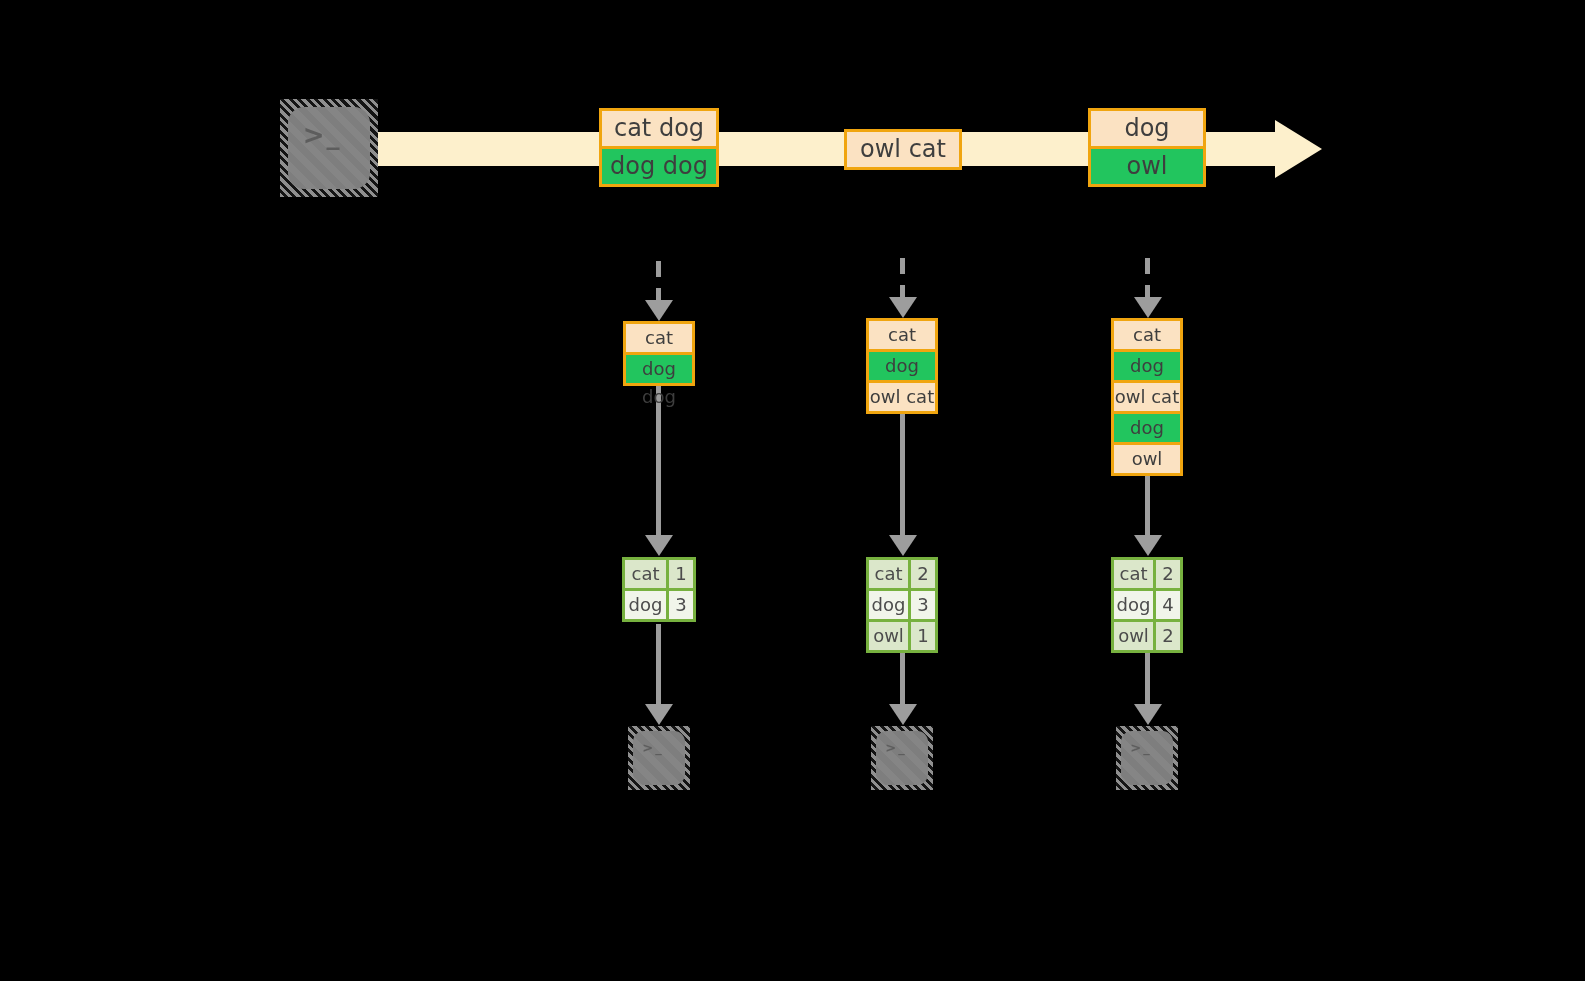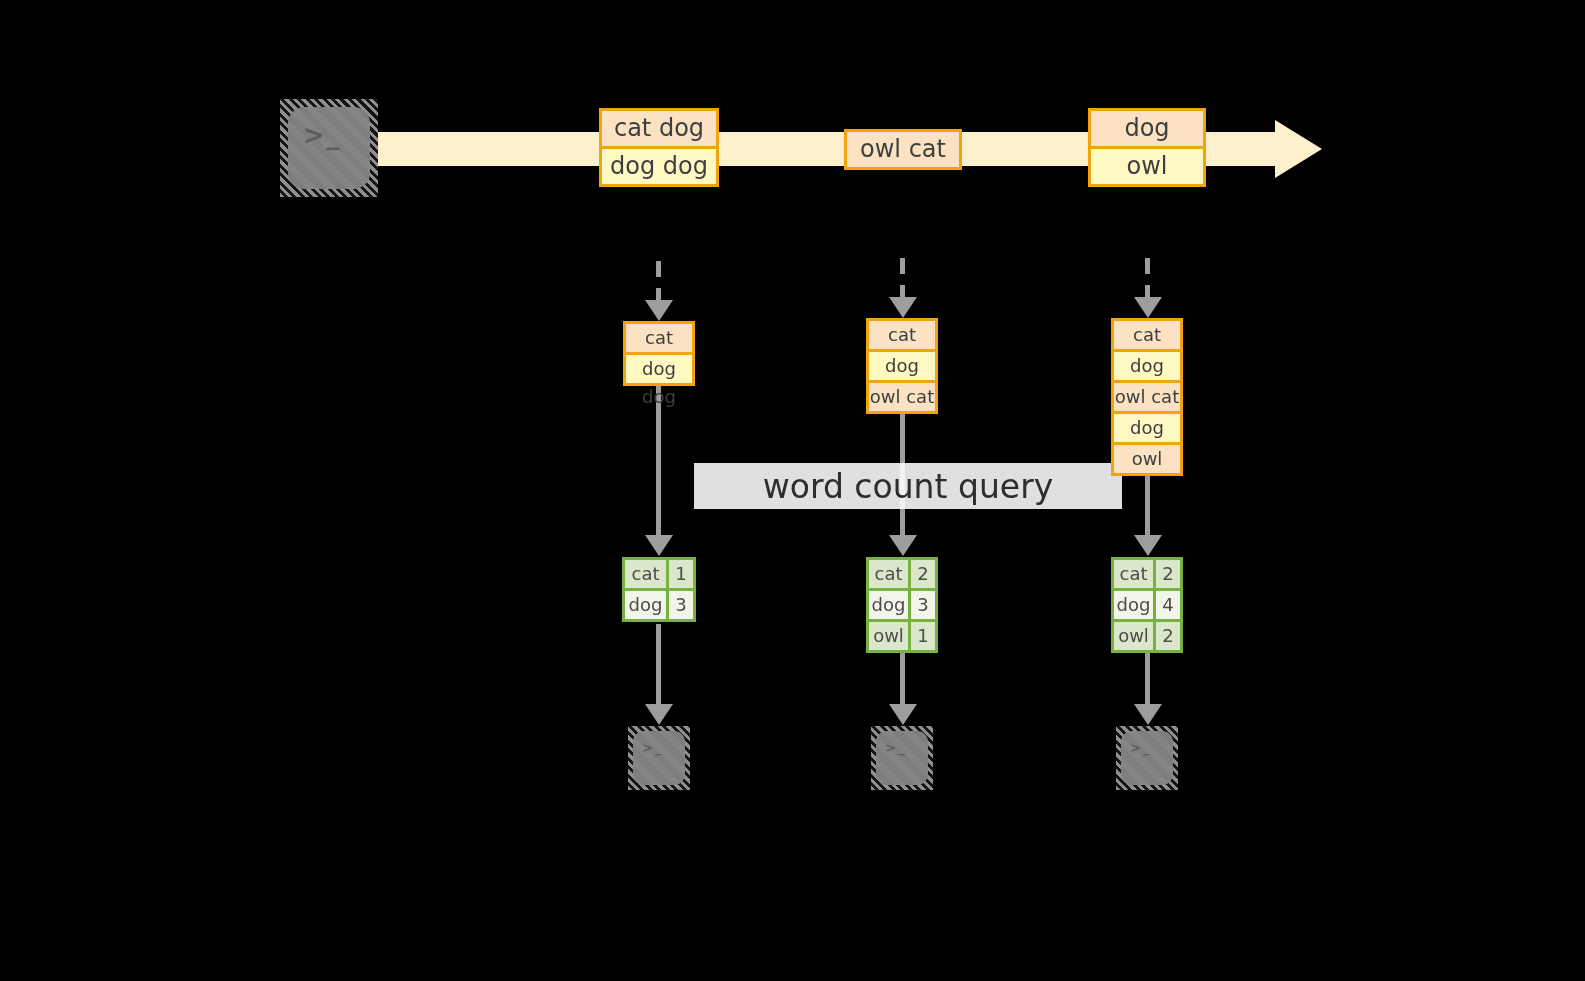"dog dog" .cream { background: #fef9c3 -> #22c55e }
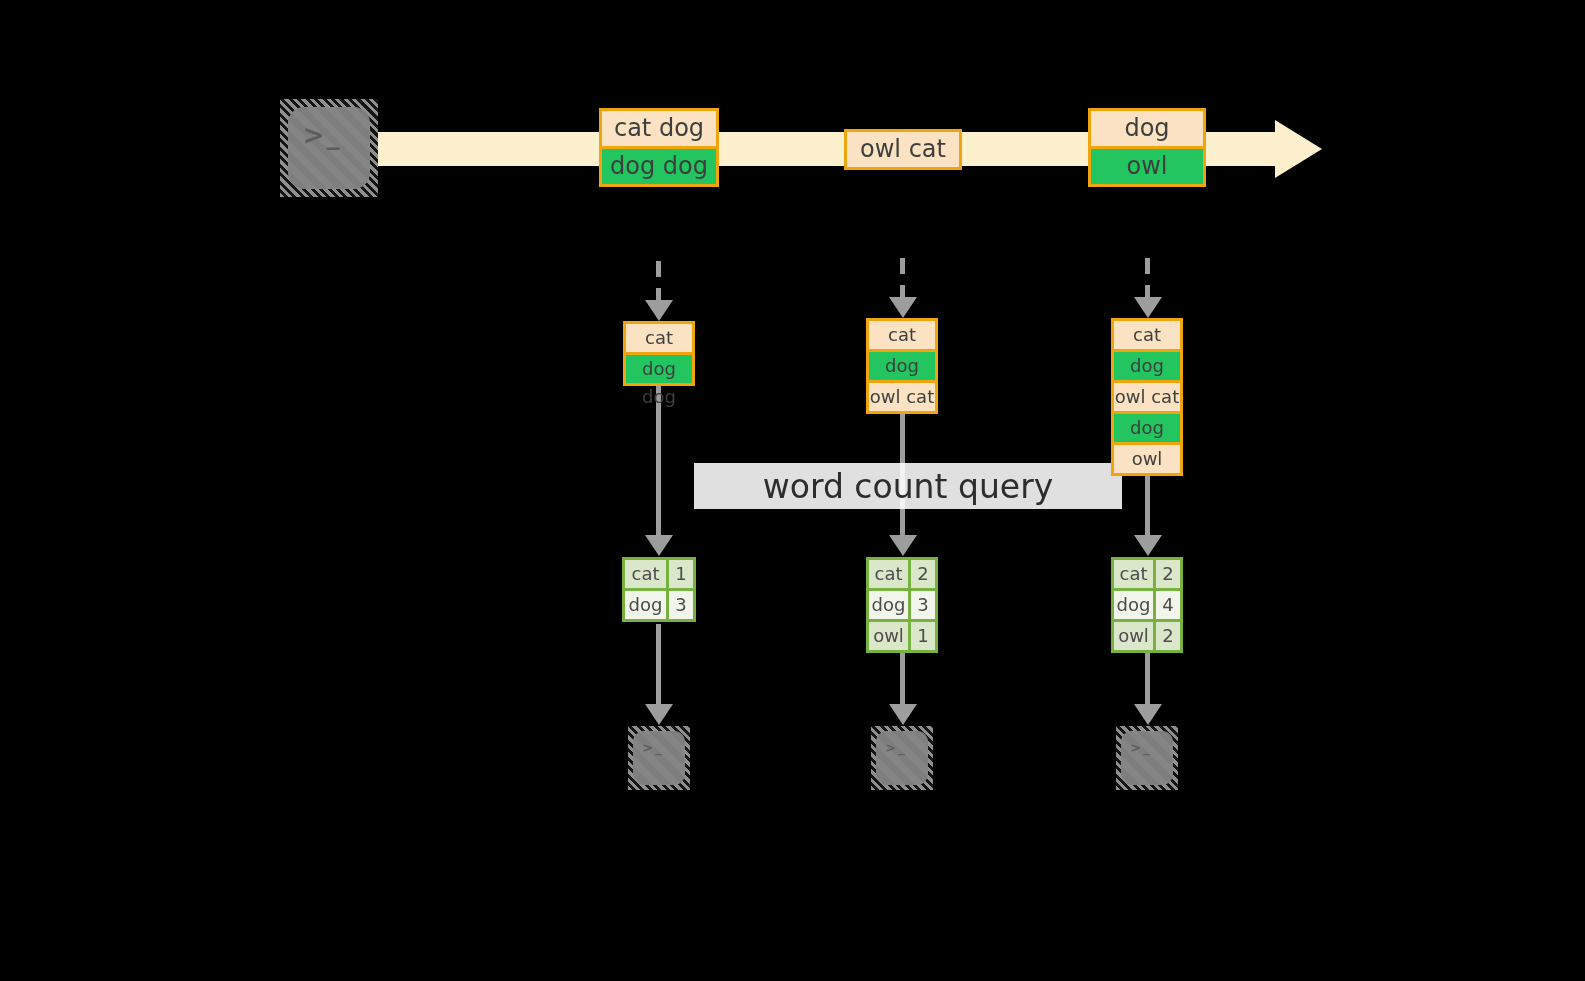"word count query" div.band { html: <div> <span>word count query</span> </div> -> none }
